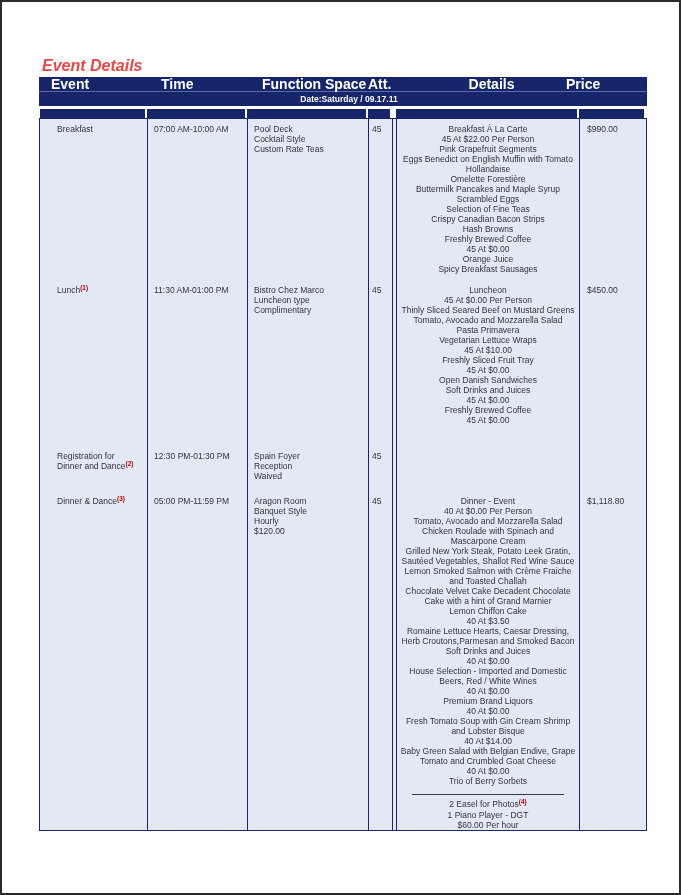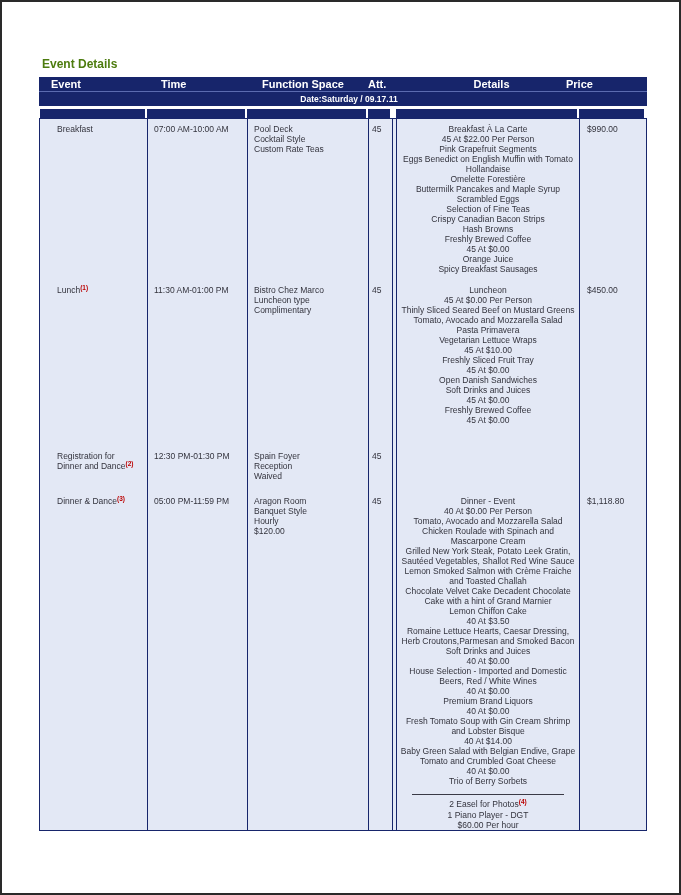"Event Details" .page-title { color: #4d7c0f -> #ef4444; font-size: 12px -> 16px; font-style: none -> italic }
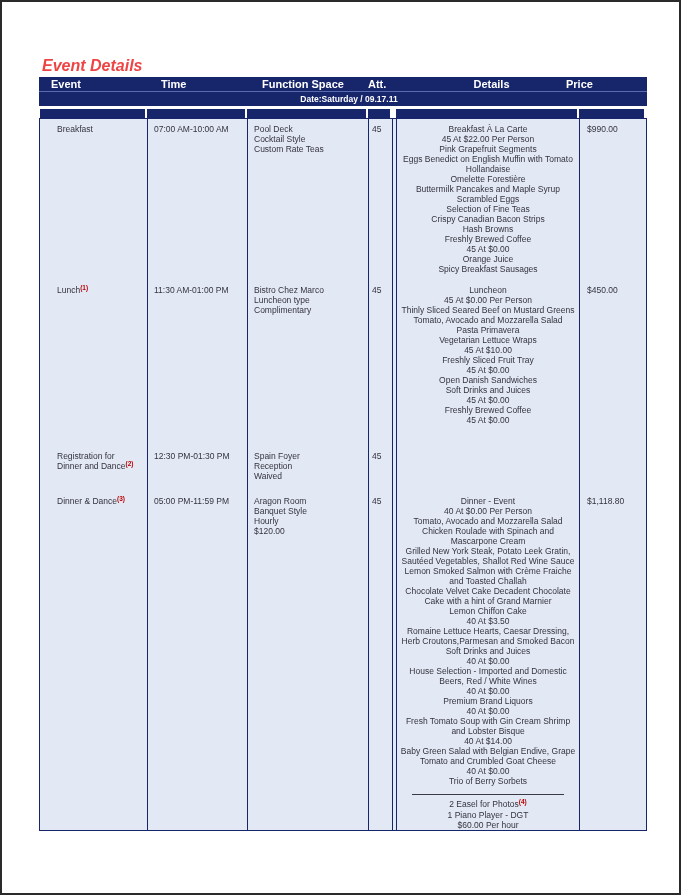"Event" .thead-row { font-size: 11px -> 14px }
